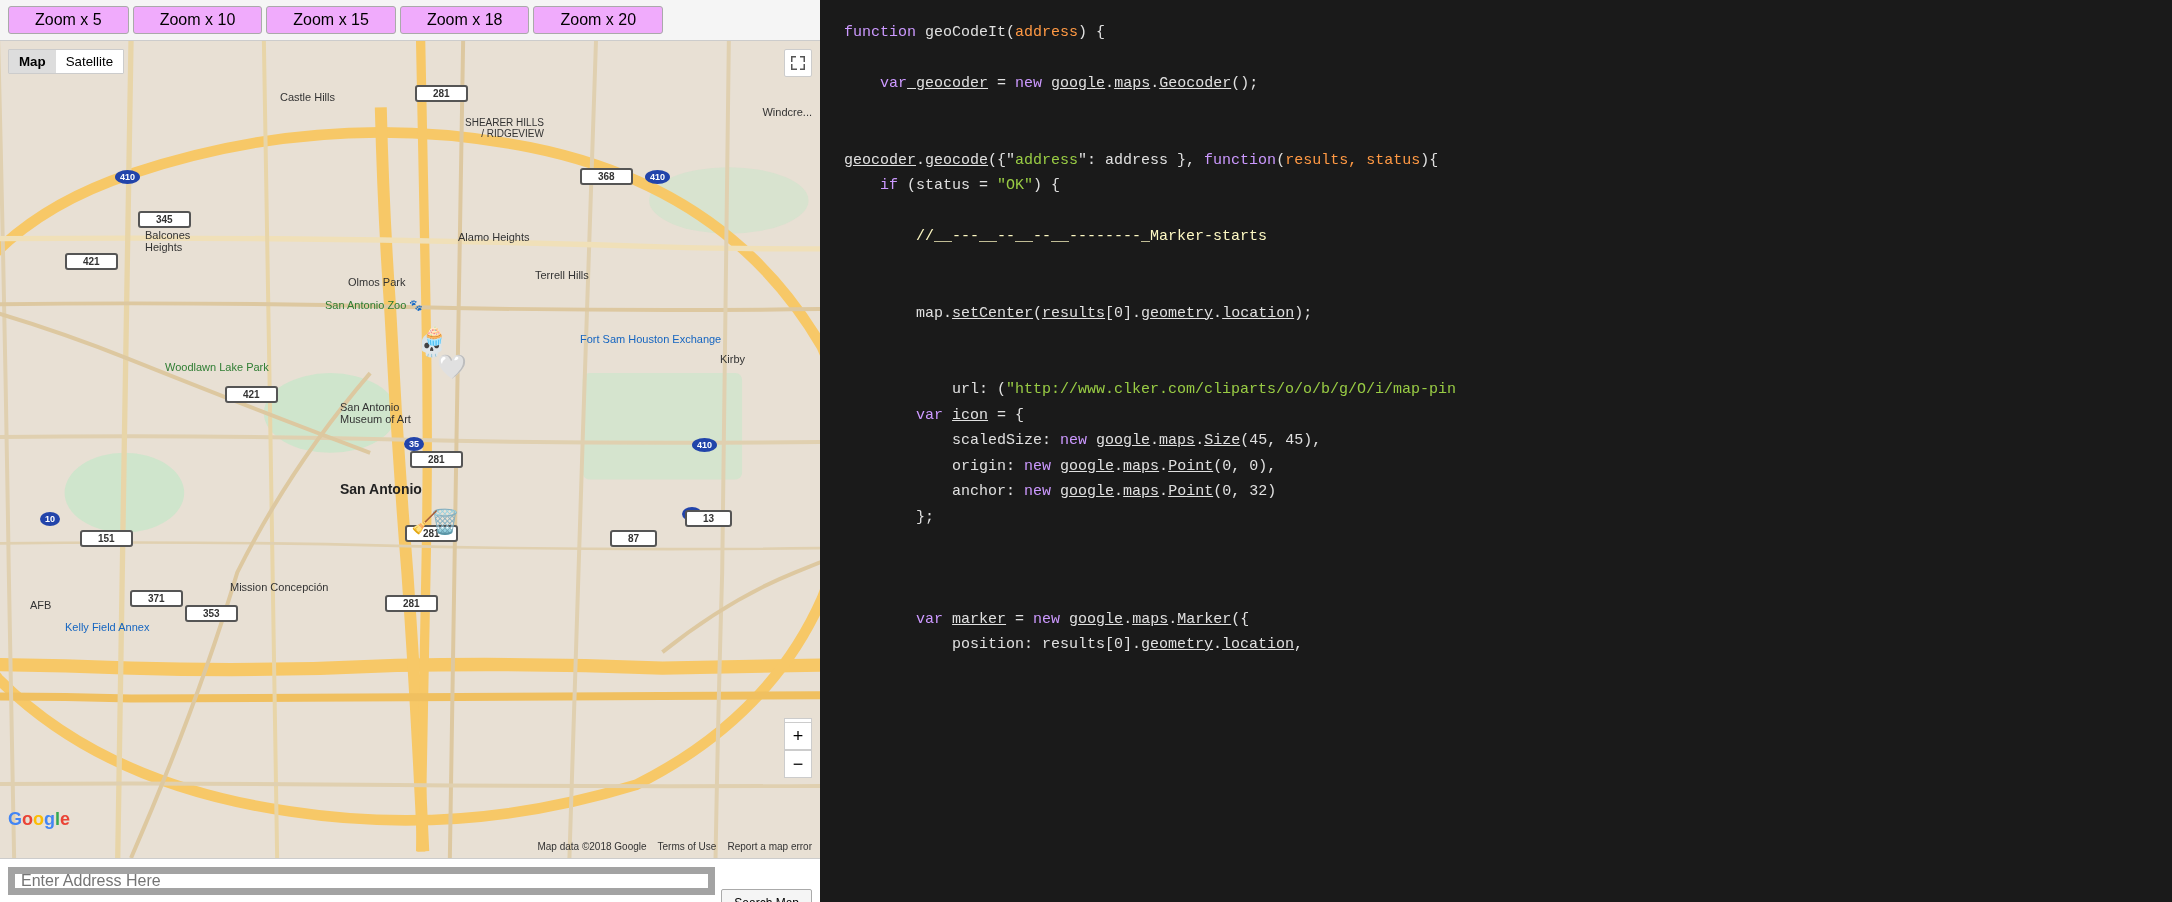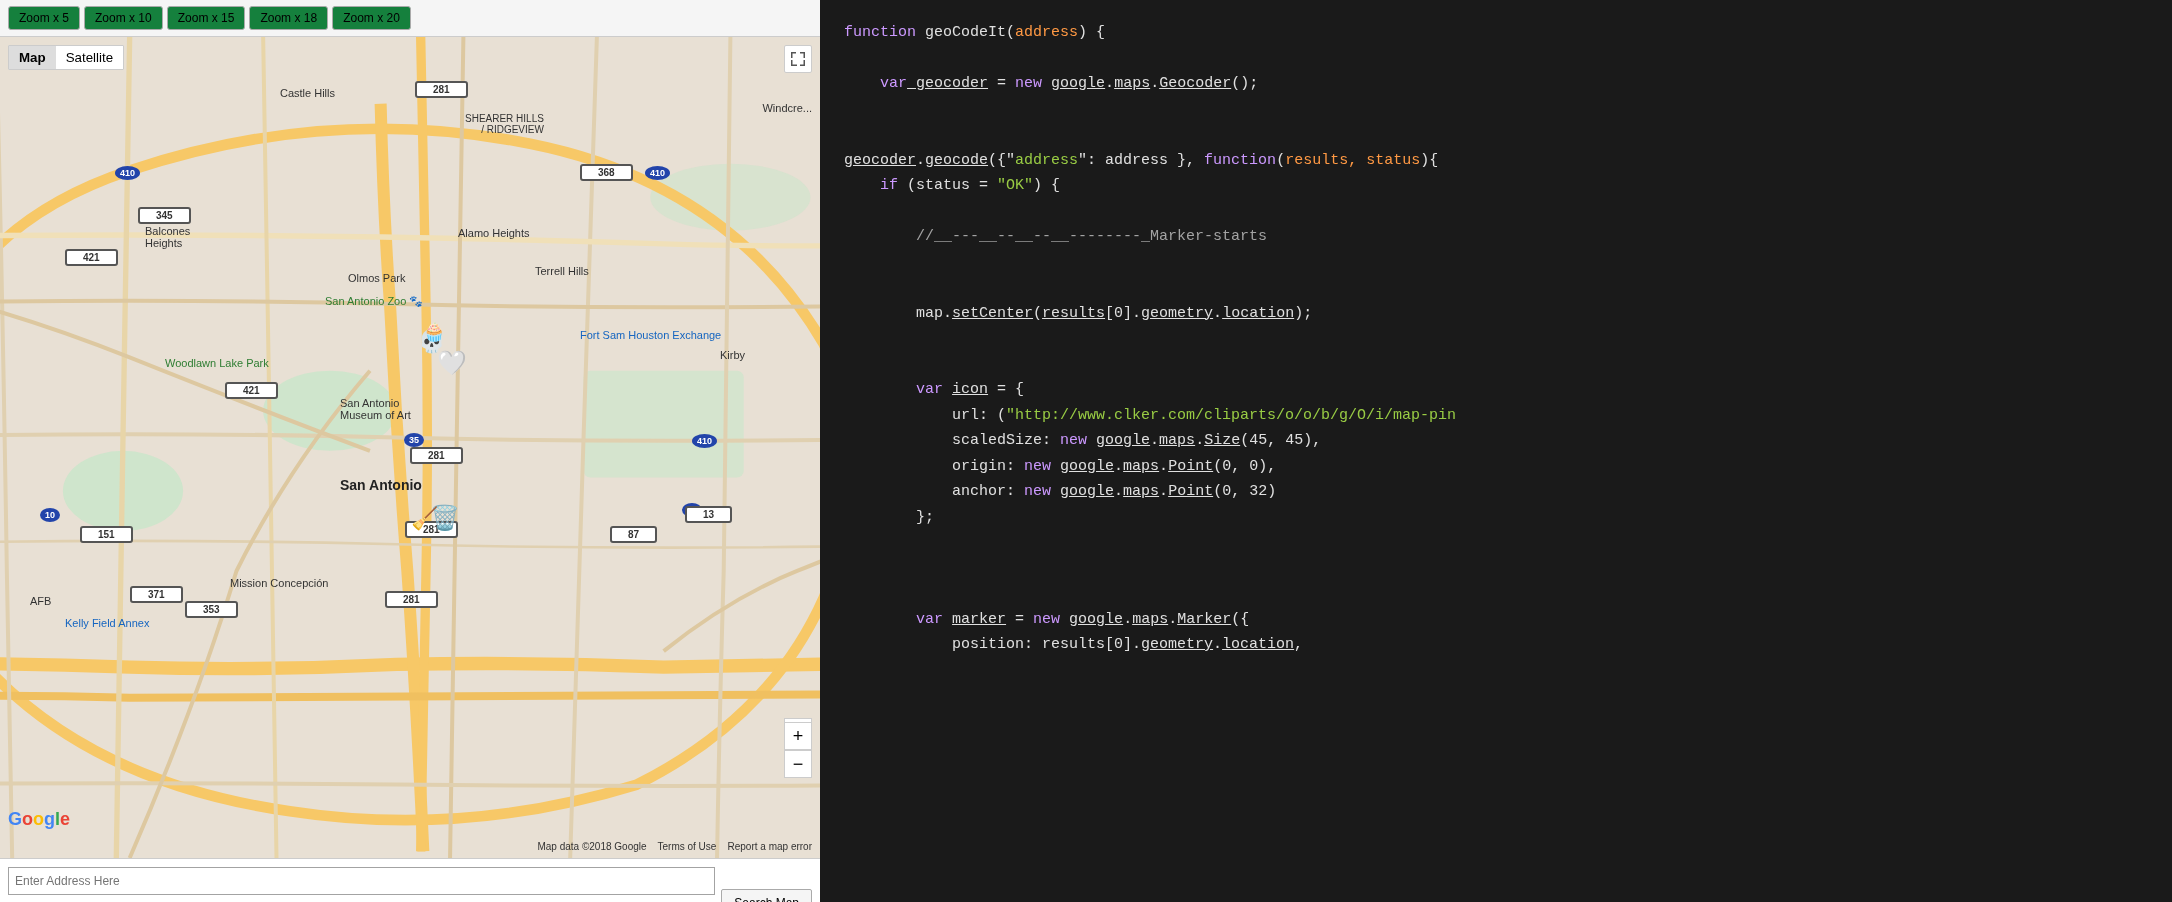"Zoom x 5" .zoom-btn { background: #15803d -> #f0abfc; font-size: 12px -> 16px; padding: 4px 10px -> 4px 26px }
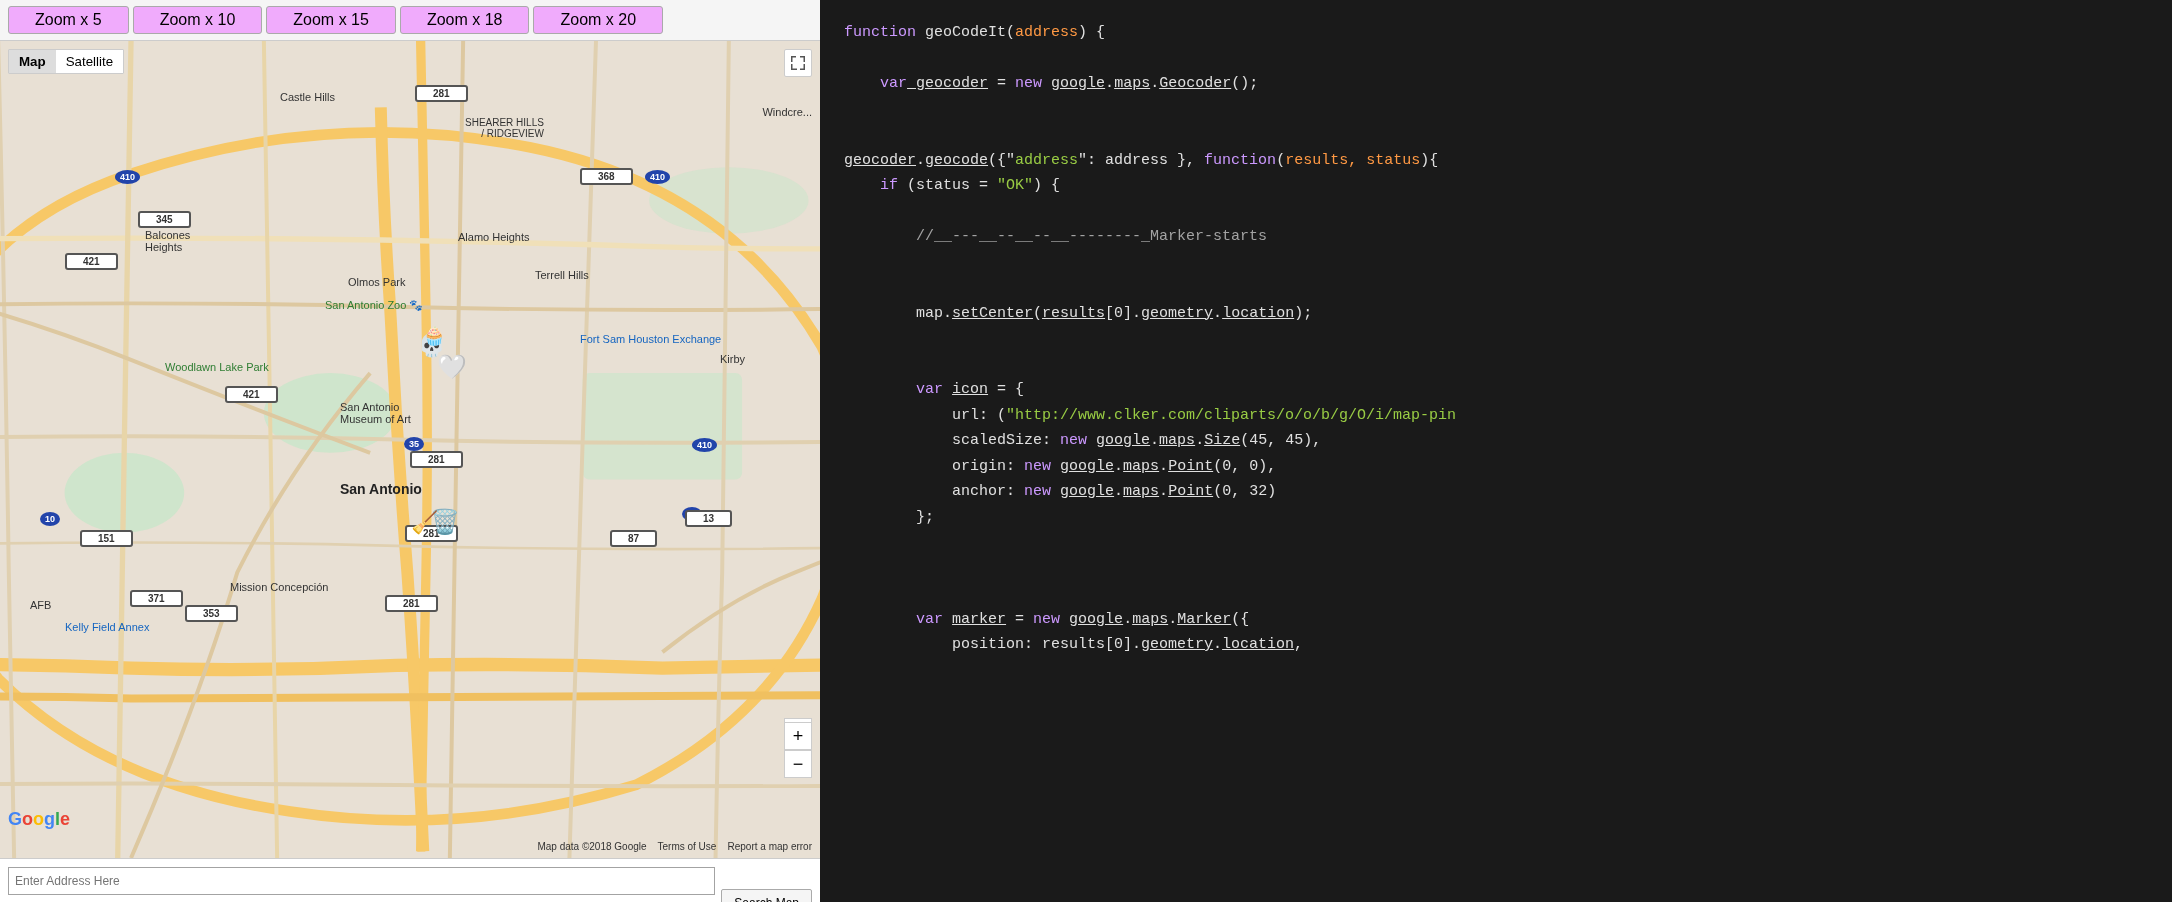"//__---__--__--__--------_Marker-starts" .c-gray { color: #a3a3a3 -> #fef9c3 }
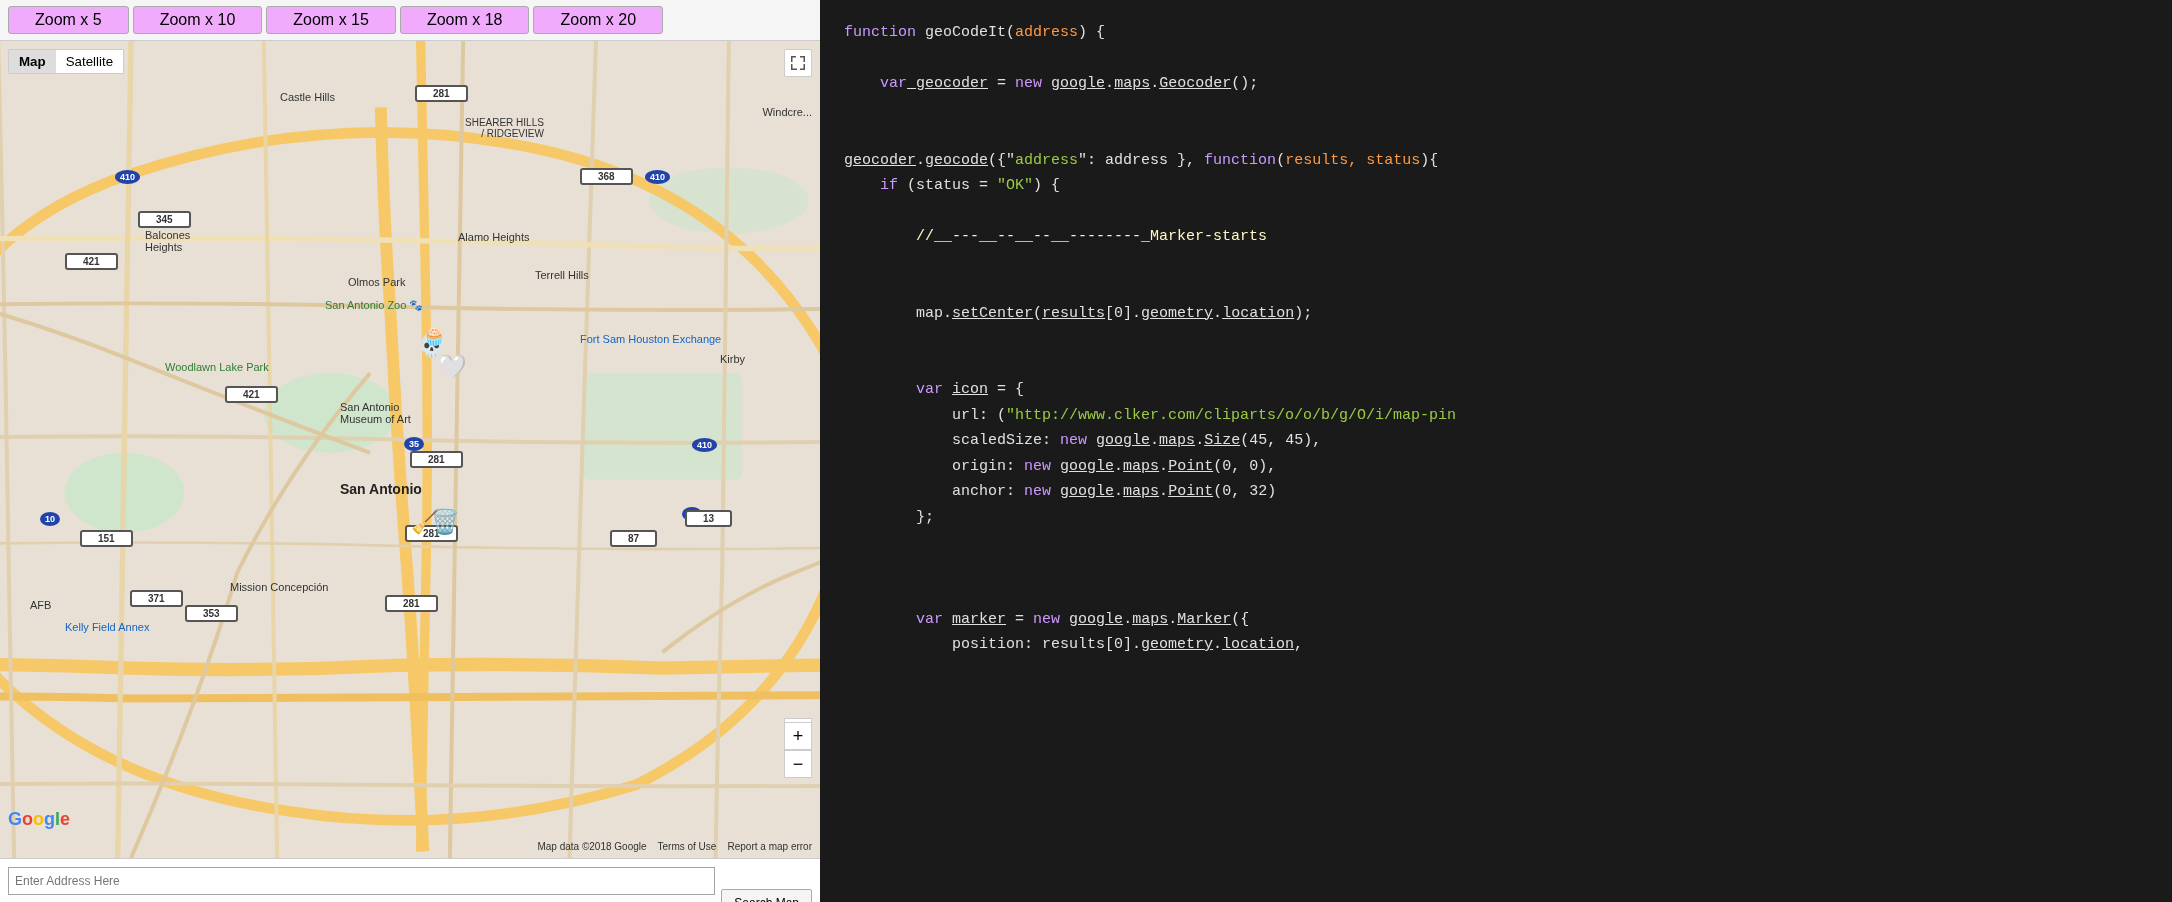"var icon = {" div.code-line { order: before "url:" -> after "url:" }
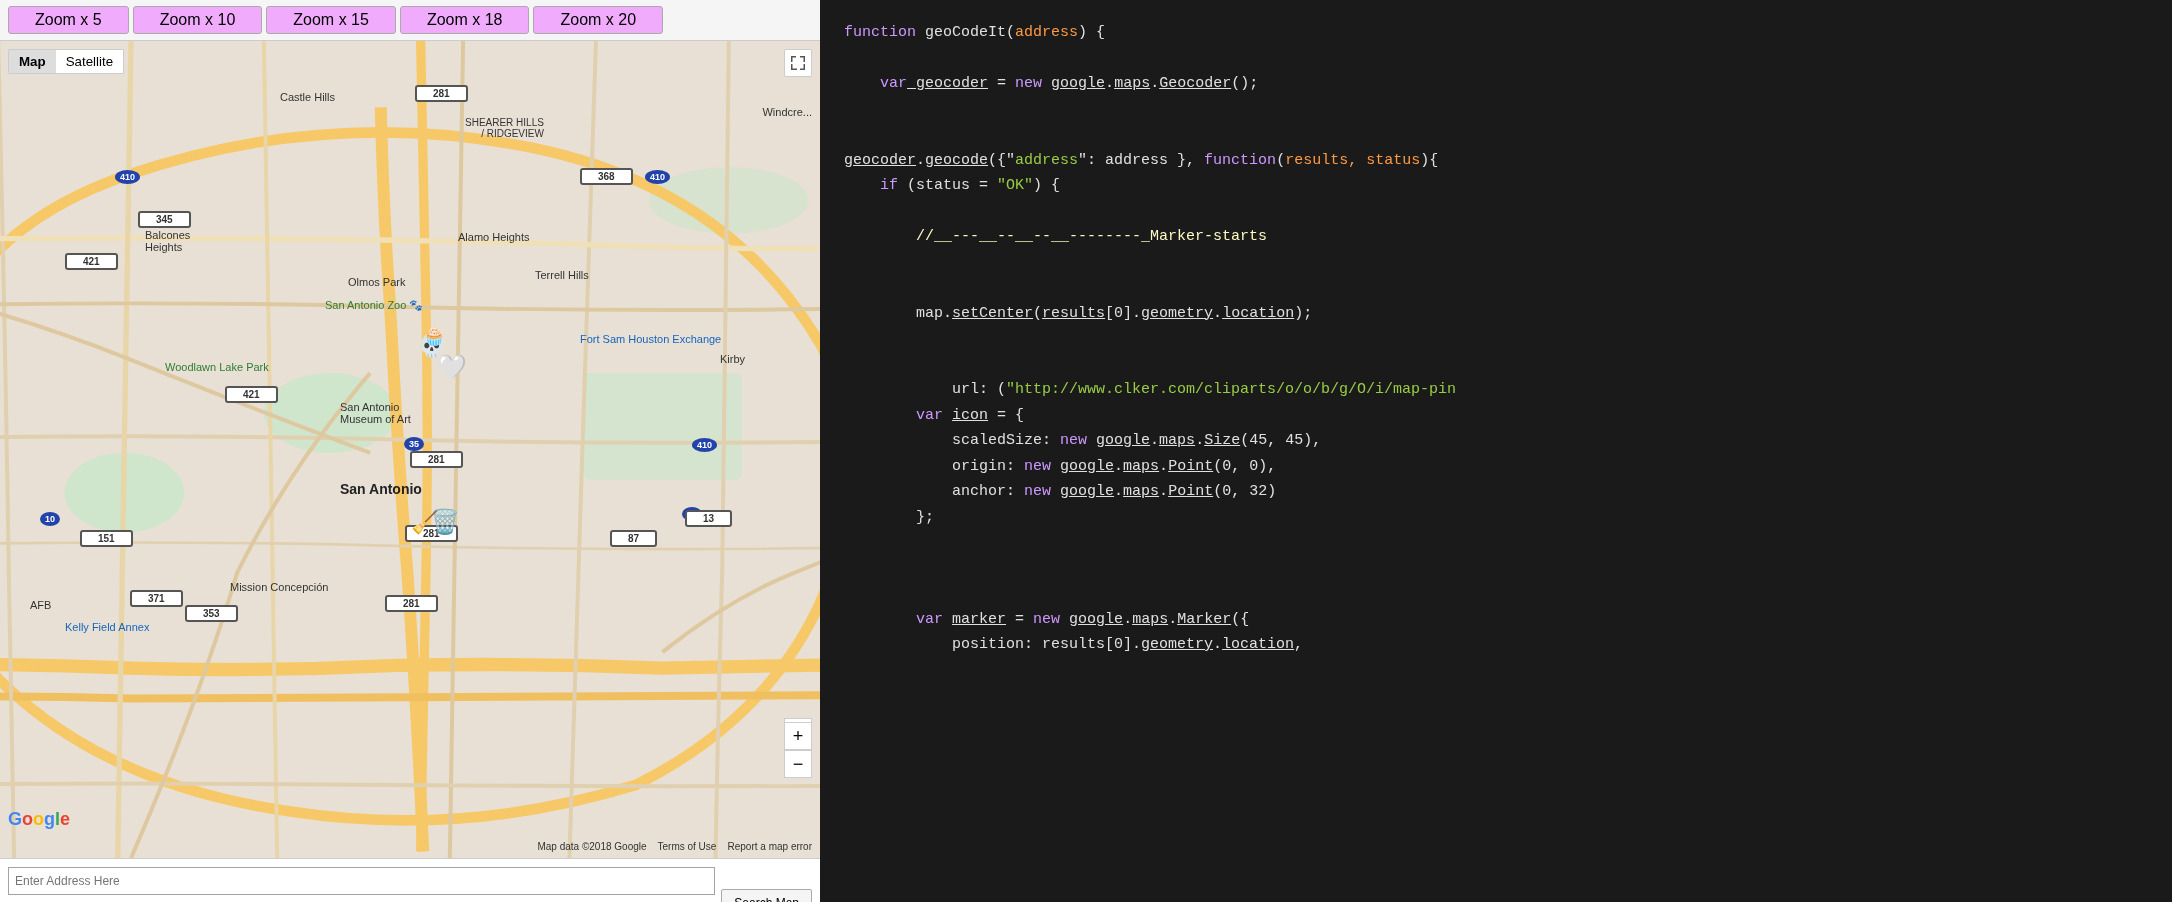"Enter Address Here" #address-input { border: 1px solid #a3a3a3 -> 7px solid #a3a3a3; font-size: 12px -> 16px }
